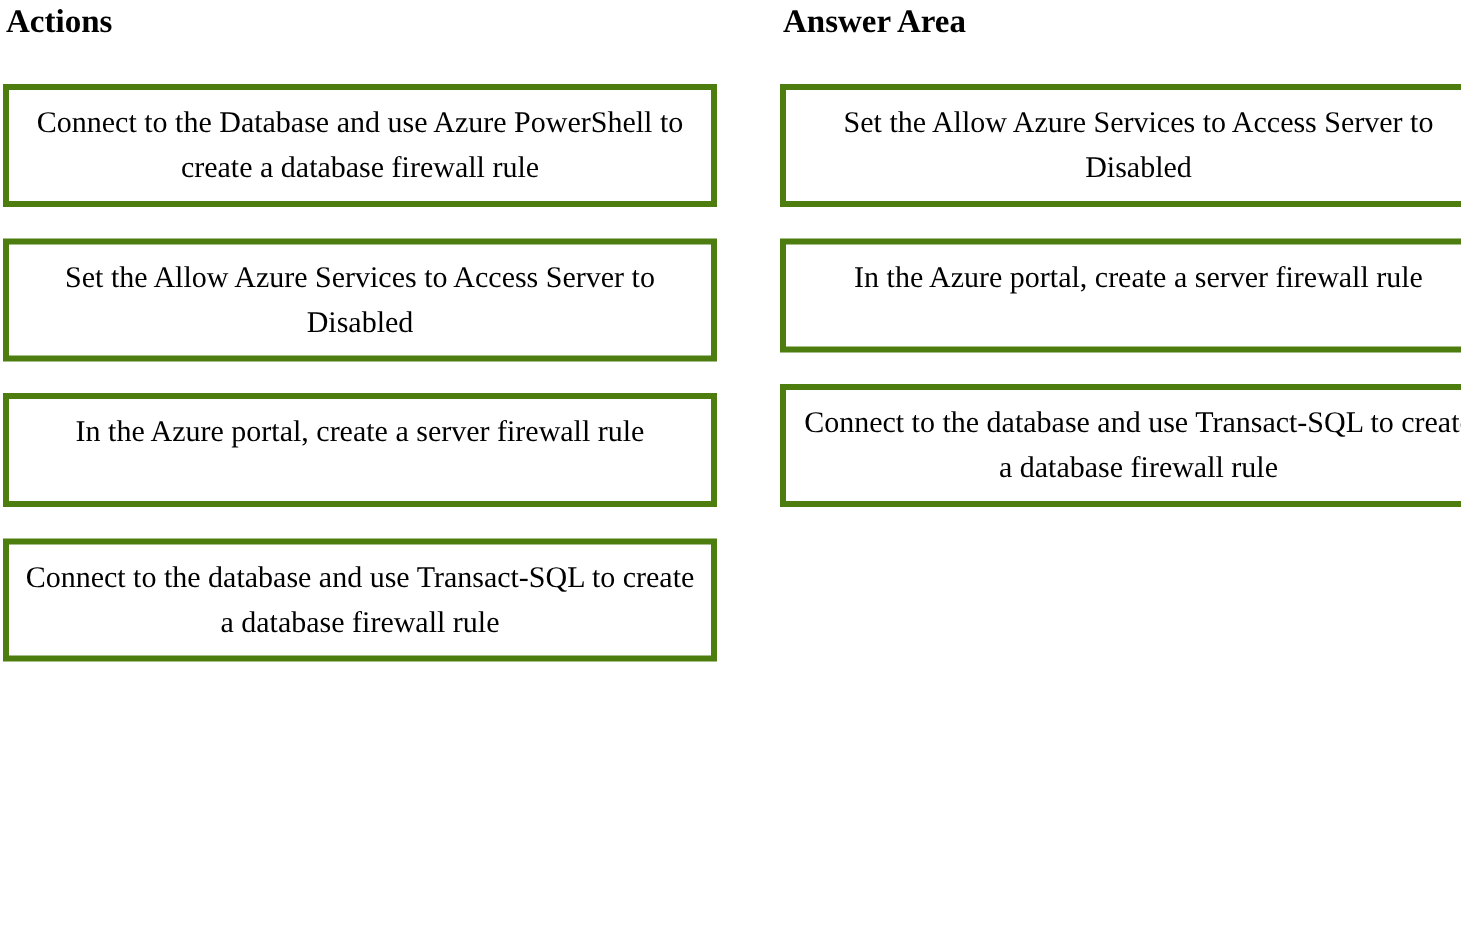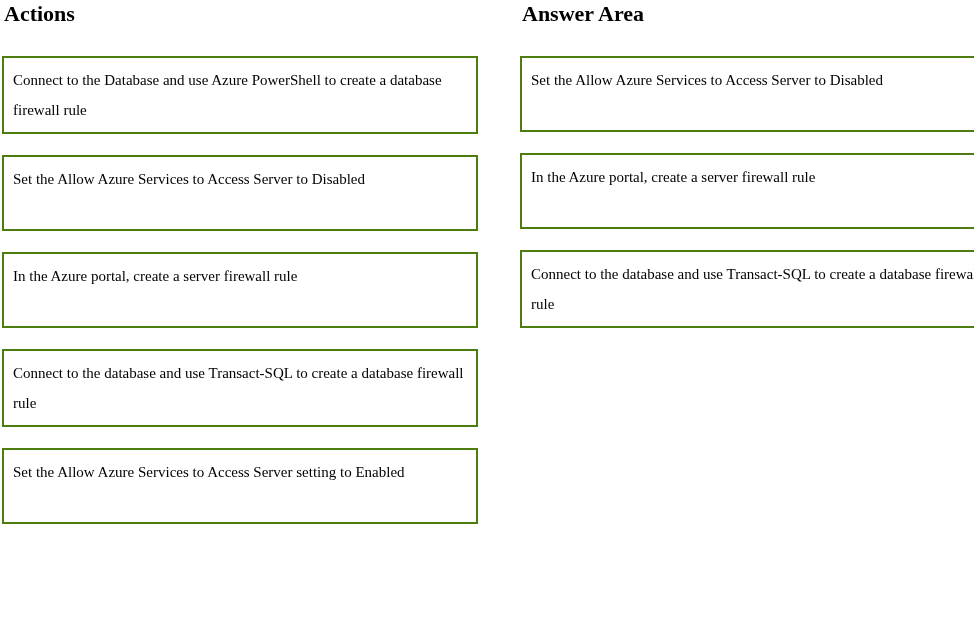"Connect to the Database and" .box { border: 2px solid #4d7c0f -> 4px solid #4d7c0f; font-size: 15px -> 20px; text-align: none -> center }
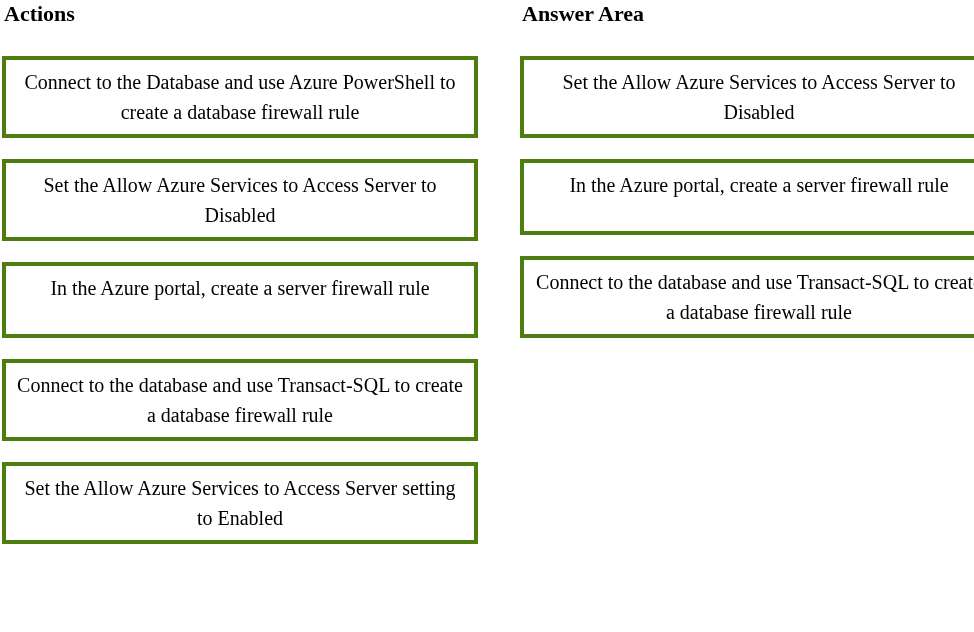"Set the Allow Azure Services to Access Server setting" div.box { html: <div>Set the Allow Azure Services to Access Server setting to Enabled</div> -> none }
